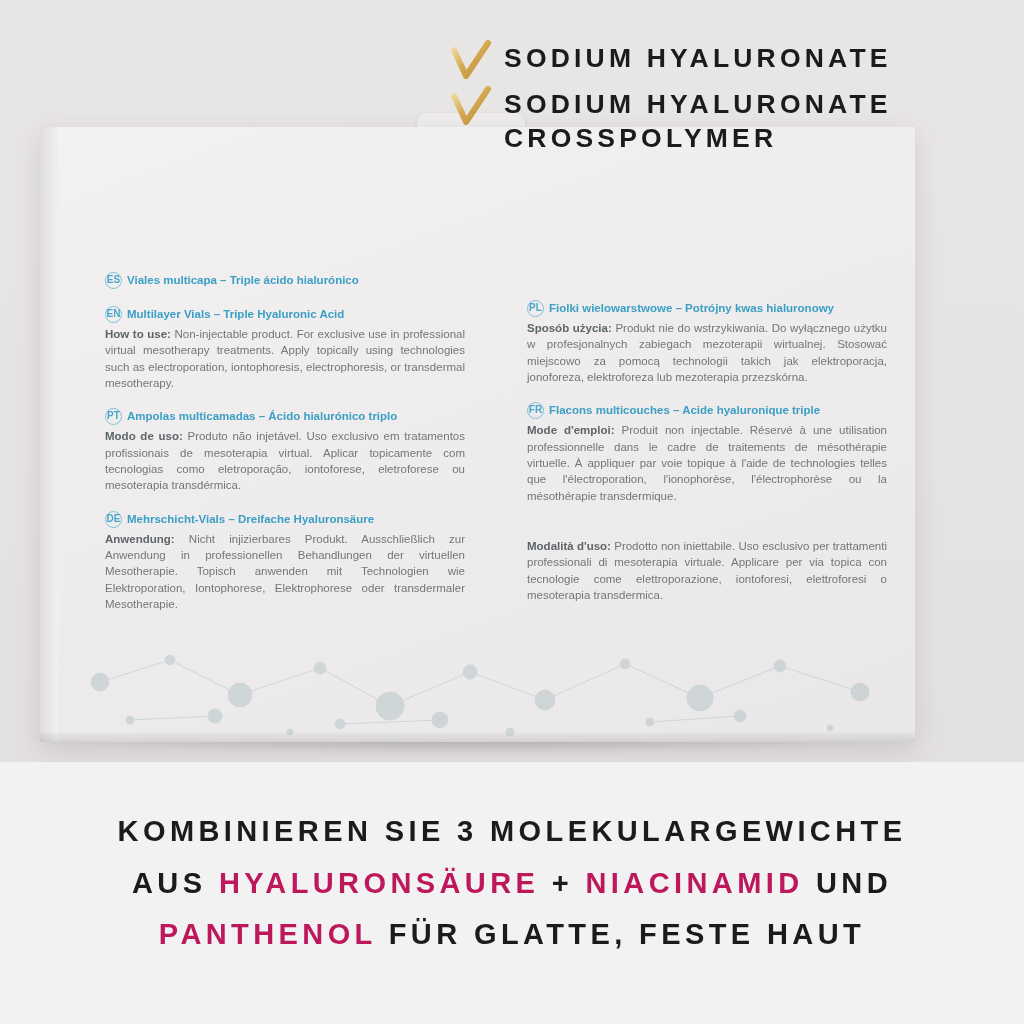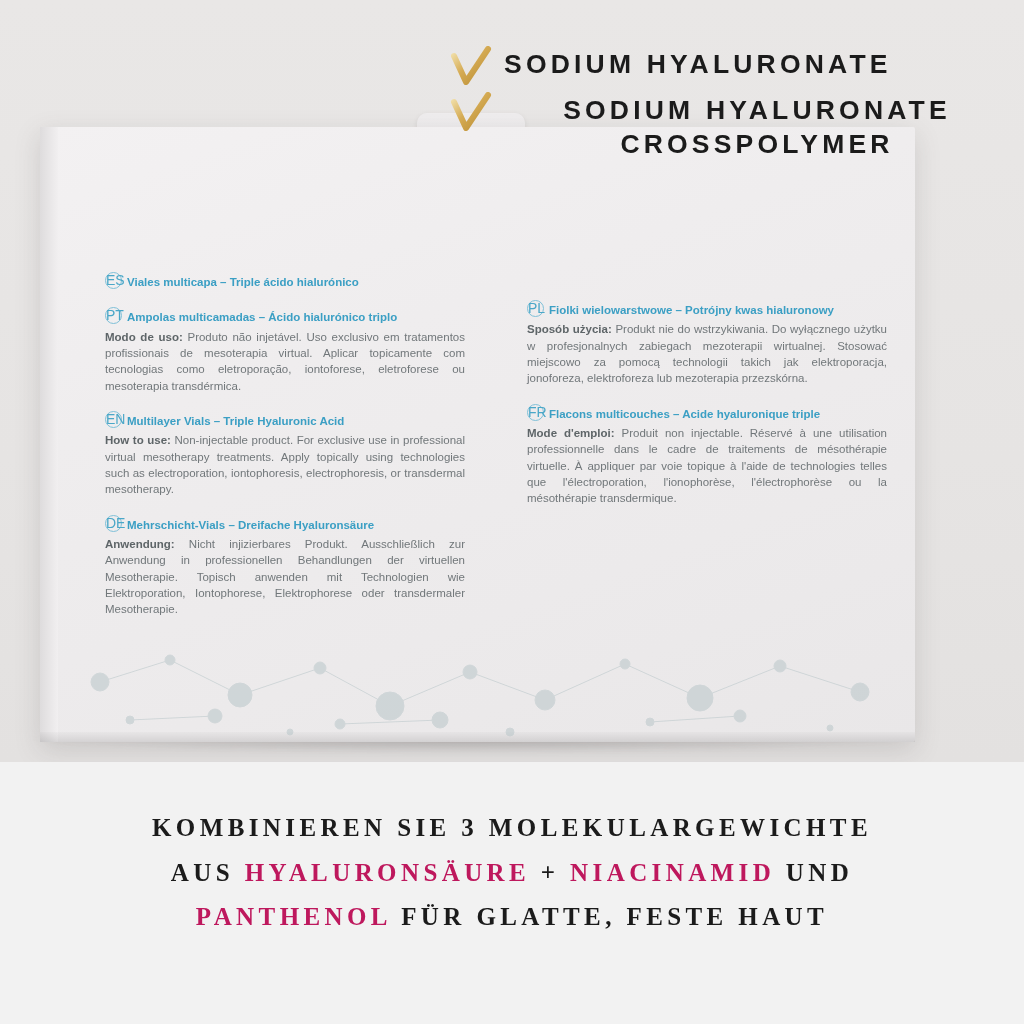"SODIUM HYALURONATE" .check-list { text-align: center -> none; top: 44px -> 38px }
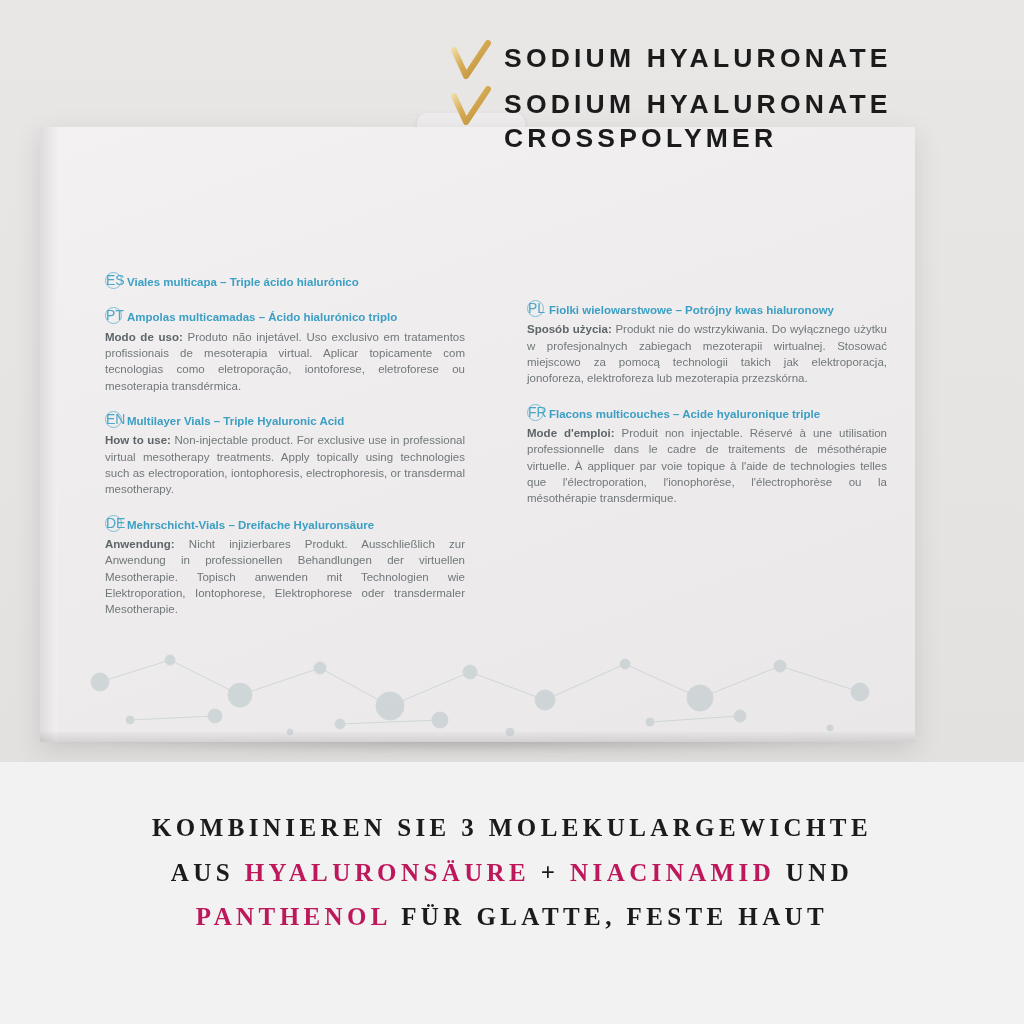"ES" .lang-badge { font-size: 14px -> 10px; font-weight: normal -> bold }
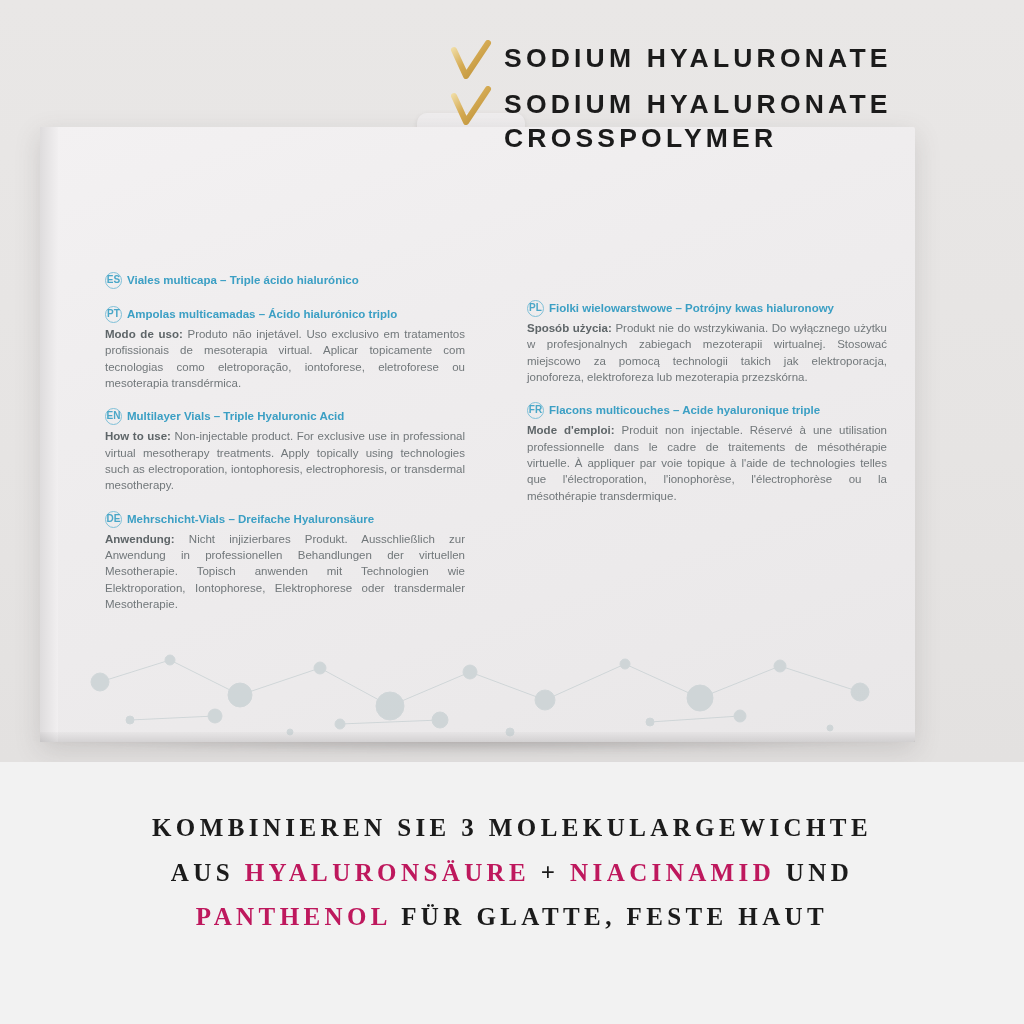"PT Ampolas multicamadas – Ácido" div.blk { order: before "EN Multilayer Vials – Triple" -> after "EN Multilayer Vials – Triple" }
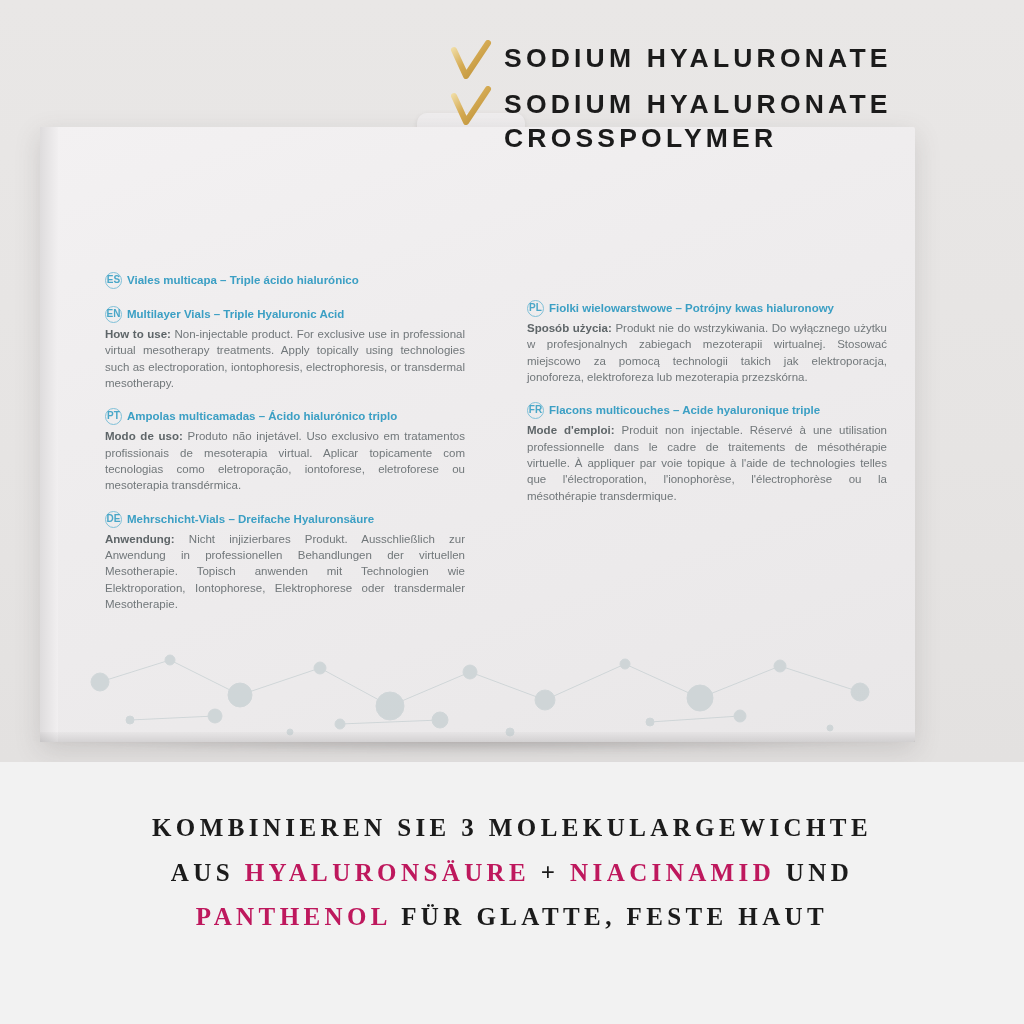"Modalità d'uso: Prodotto non" div.blk-body { html: none -> <div><b>Modalità d'uso:</b><span> Prodotto non iniettabile. Uso esclusivo per trattamenti professionali di mesoterapia virtuale. Applicare per via topica con tecnologie come elettroporazione, iontoforesi, elettroforesi o mesoterapia transdermica.</span></div> }
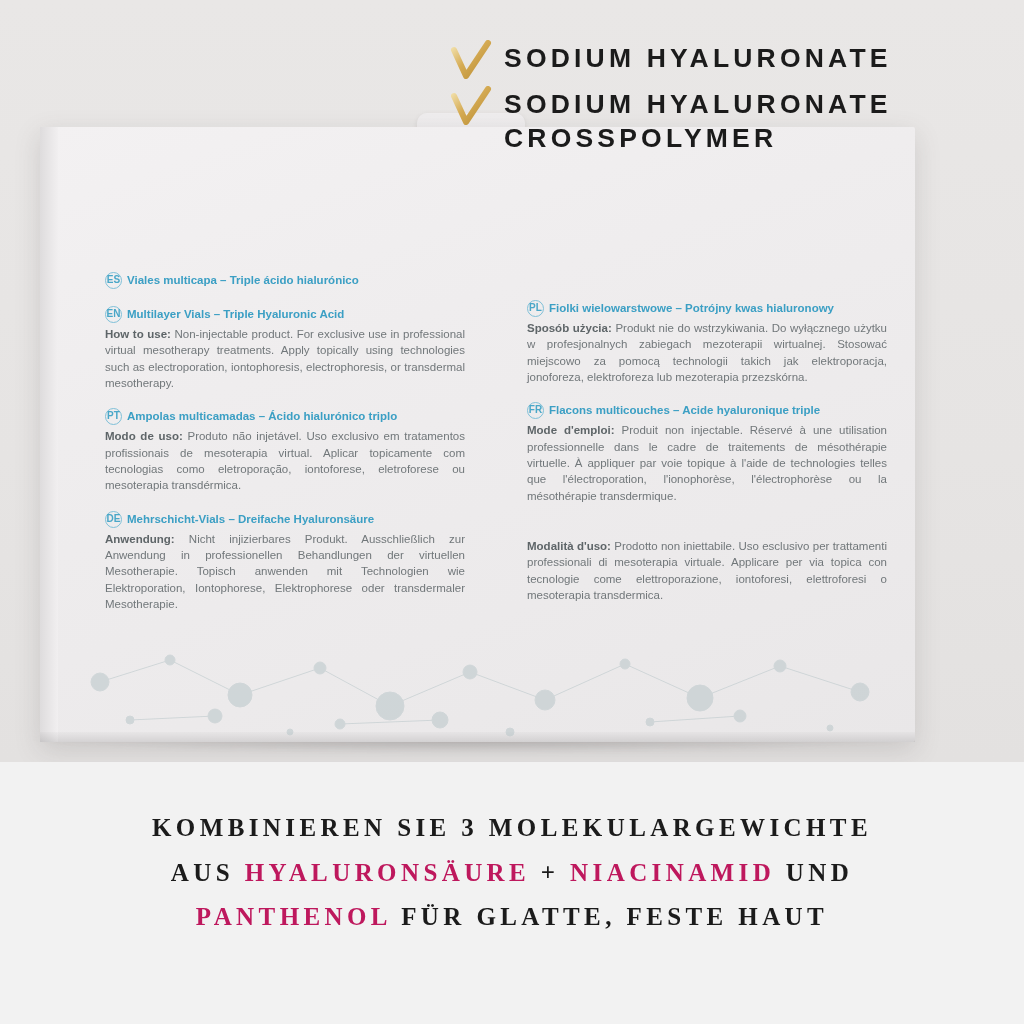"KOMBINIEREN SIE 3 MOLEKULARGEWICHTE" .cap-line { font-family: Liberation Serif, serif -> none; font-size: 25px -> 29px }
